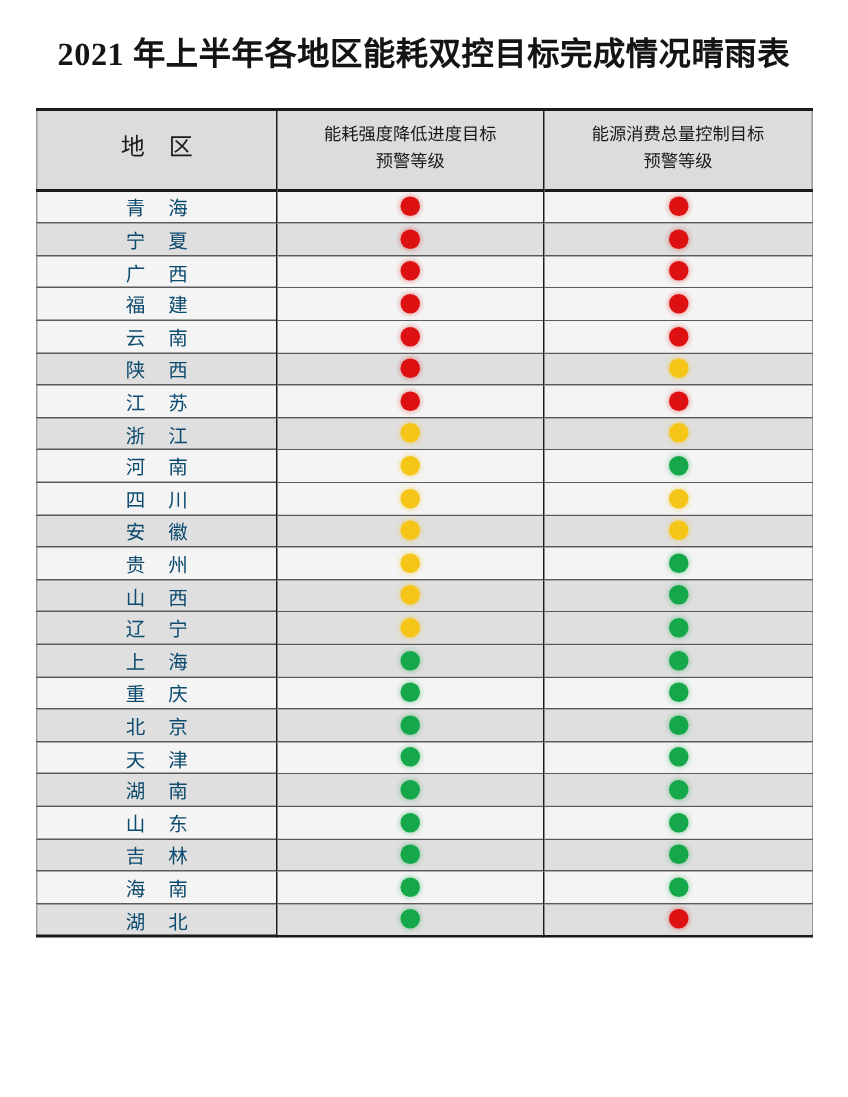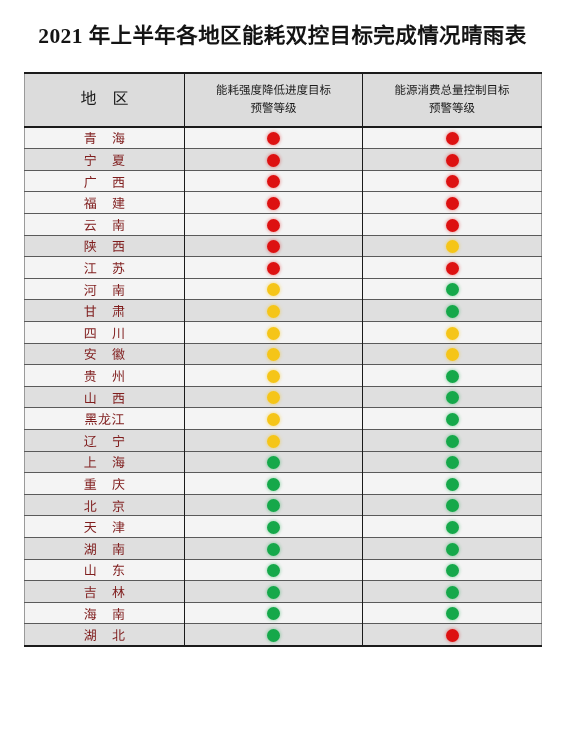"青 海" td.region { color: #7f1d1d -> #0c4a6e }
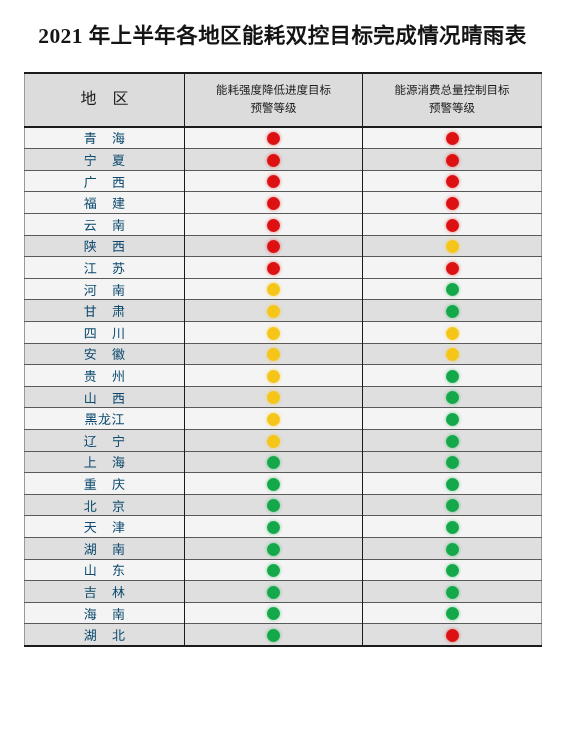"浙 江" tr.even { html: none -> <tr> <td>浙 江</td> <td><span></span></td> <td><span></span></td> </tr> }
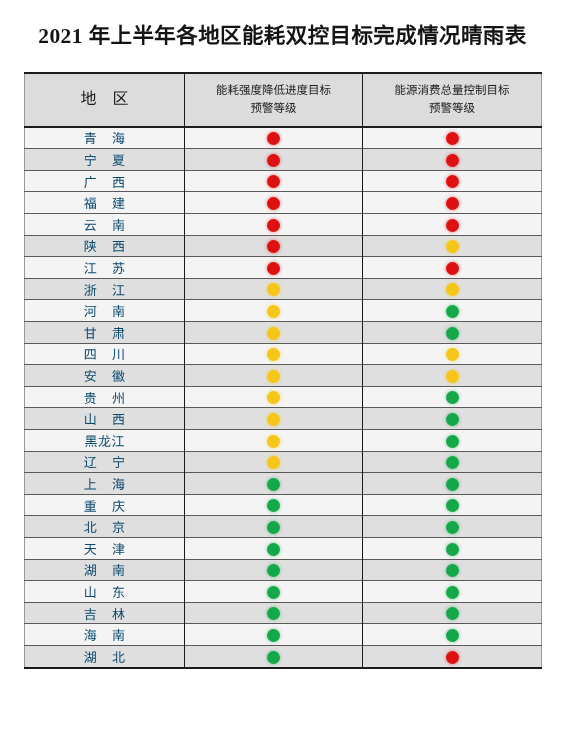"甘 肃" tr.even { html: <tr> <td>甘 肃</td> <td><span></span></td> <td><span></span></td> </tr> -> none }
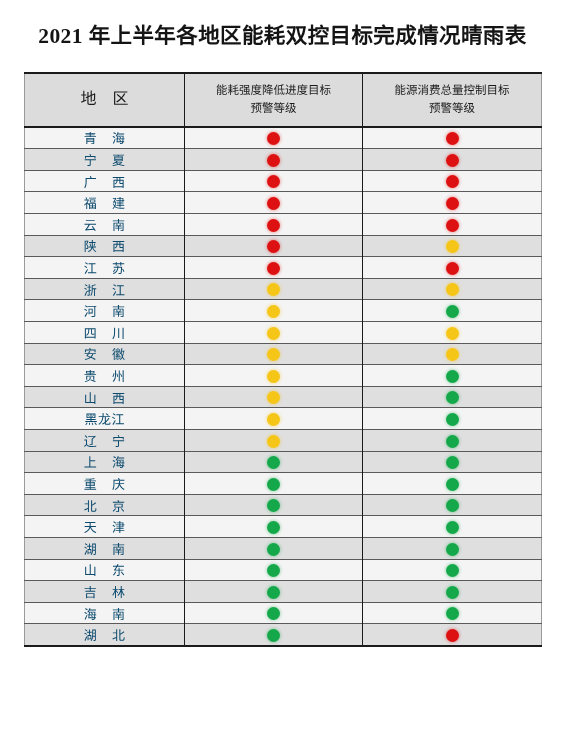"黑龙江" tr.odd { html: <tr> <td>黑龙江</td> <td><span></span></td> <td><span></span></td> </tr> -> none }
